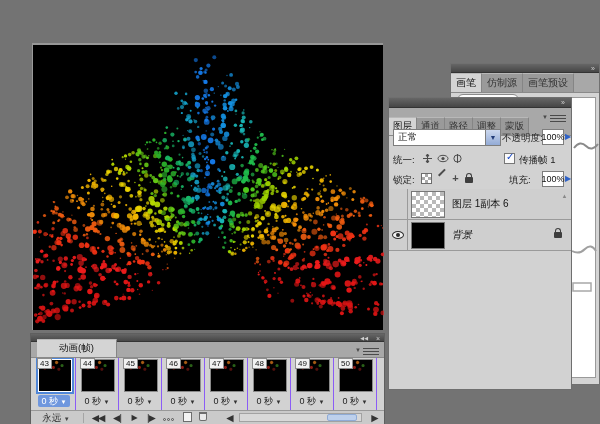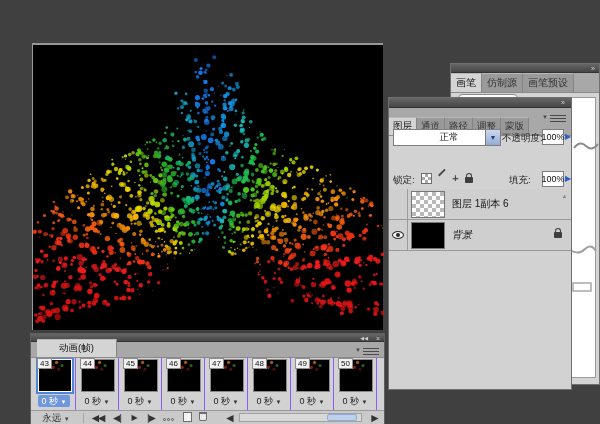"画笔" .app { background: #404040 -> #737373 }
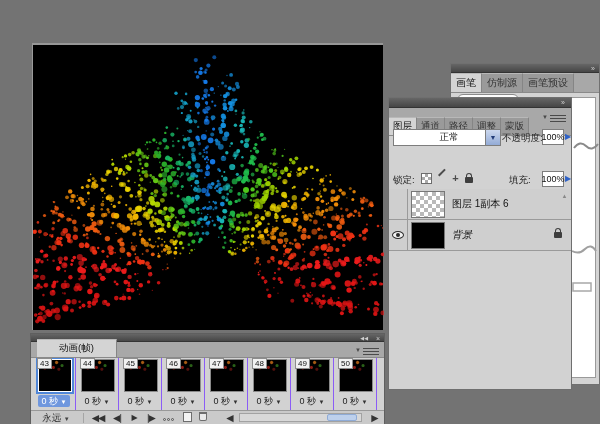"正常" .blend-select { justify-content: center -> none }
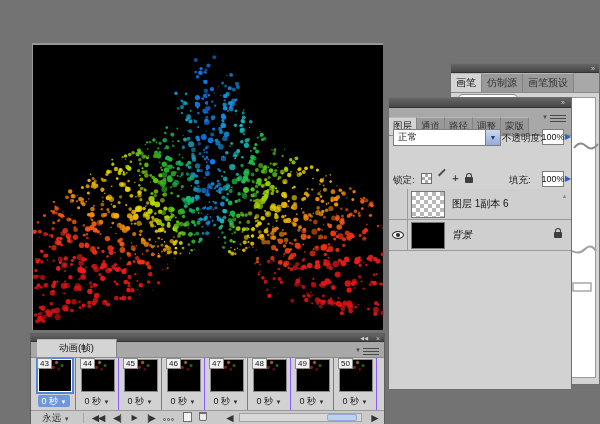"统一:" div.lp-row { html: none -> <div> <span>统一:</span> <span> <svg> <path></path> </svg> </span> <span> <svg> <ellipse></ellipse> <circle></circle> </svg> </span> <span> <svg> <circle></circle> <path></path> </svg> </span> <span> <b>✓</b> </span> <span>传播帧 1</span> </div> }
